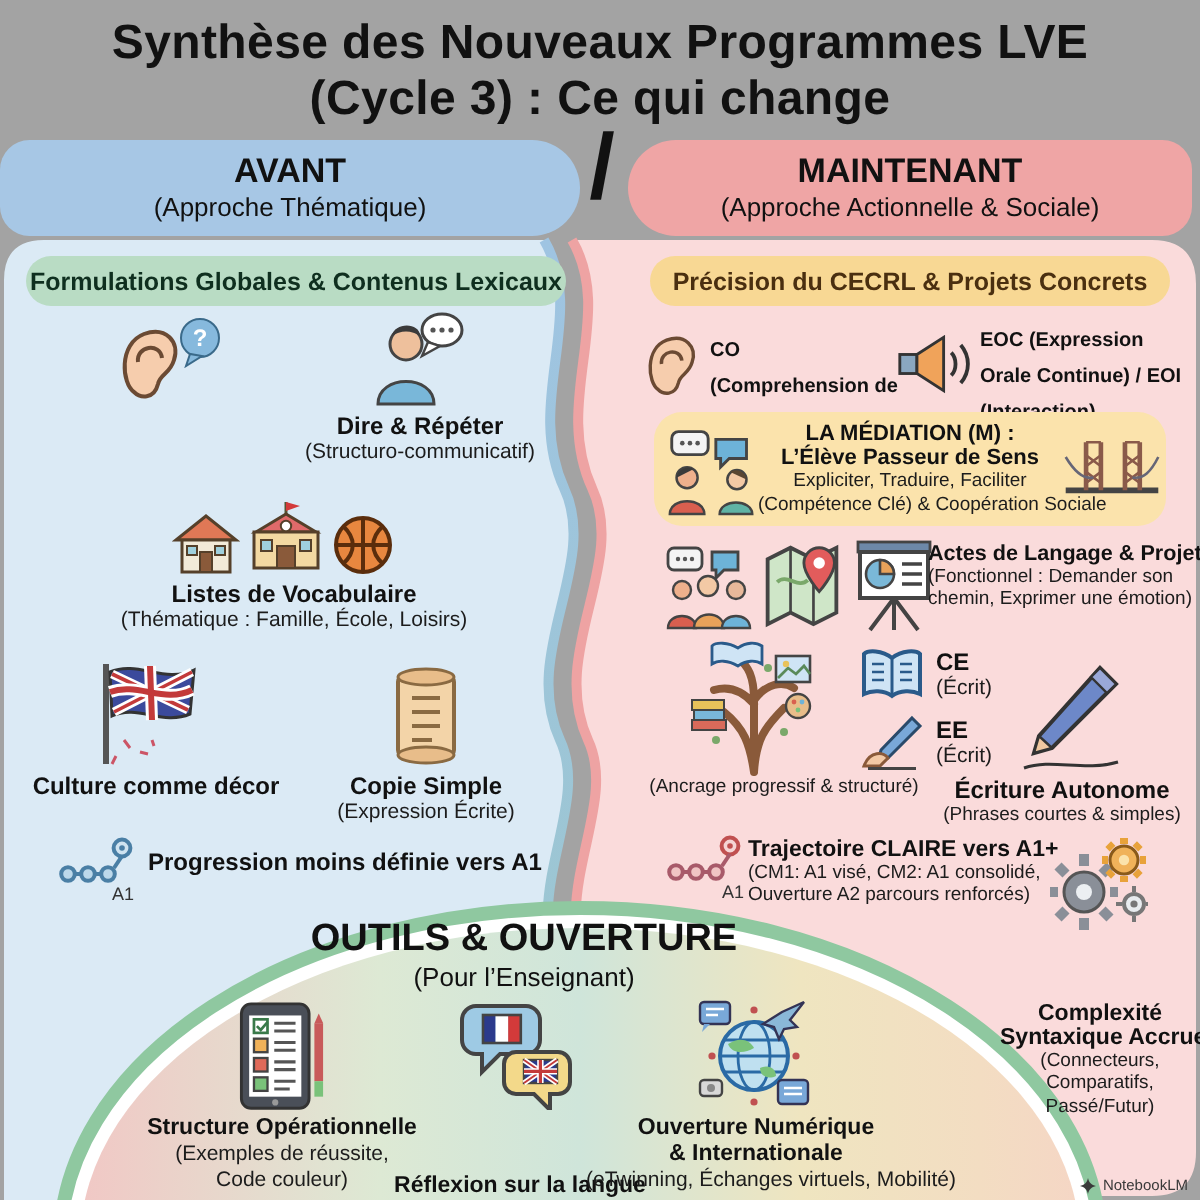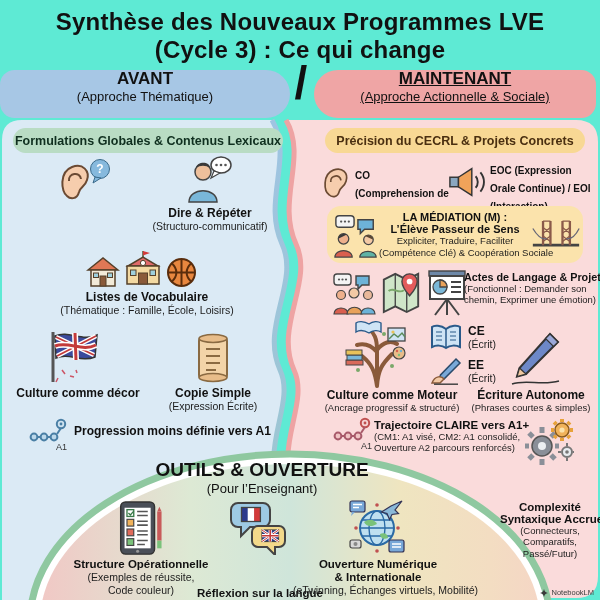"Synthèse des Nouveaux Programmes LVE" #stage { background: #5eead4 -> #a3a3a3 }
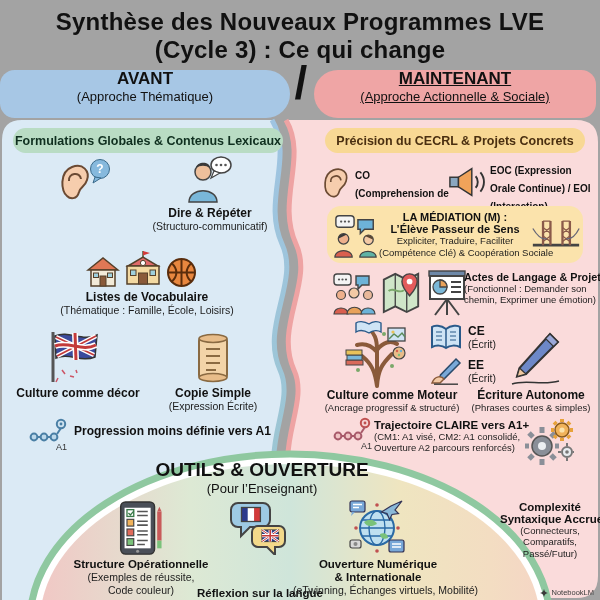"AVANT" .hdr-pill { justify-content: none -> center }
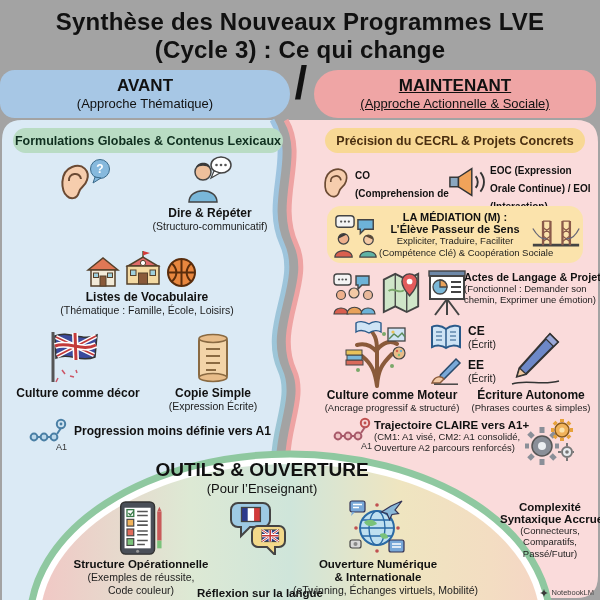"MAINTENANT" div.abs { text-decoration: underline -> none }
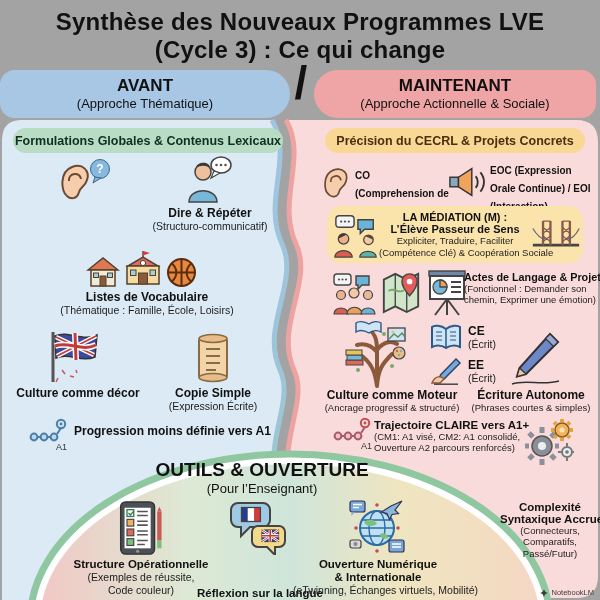"Culture comme Moteur" div.it { html: <div>Culture comme Moteur</div> -> none }
